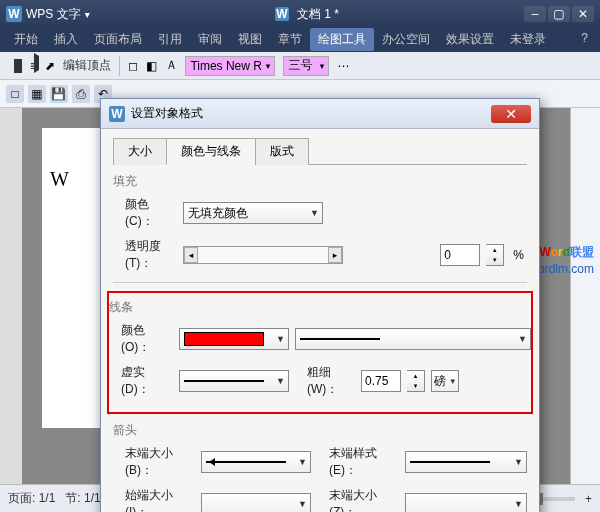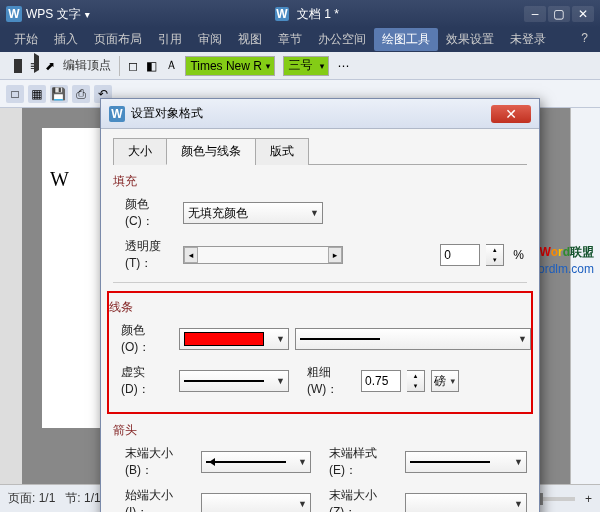"办公空间" div.mi { order: before "绘图工具" -> after "绘图工具" }
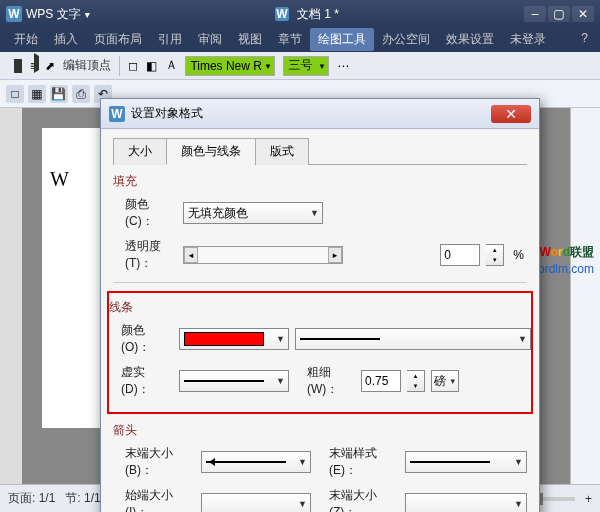"Times New R" .font-box { background: #84cc16 -> #f0abfc }
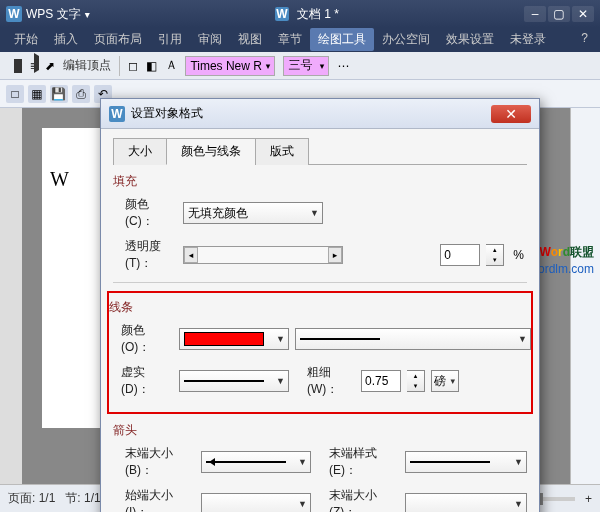"填充" .group-label { color: #7f1d1d -> #737373 }
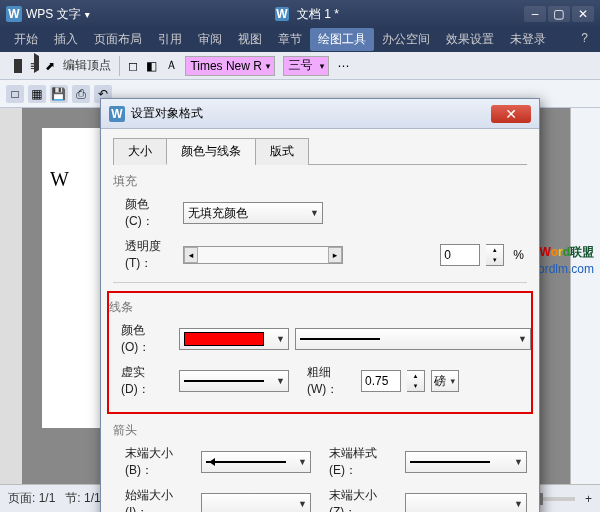"联盟" .wm .rest { color: #14532d -> #3b82f6 }
